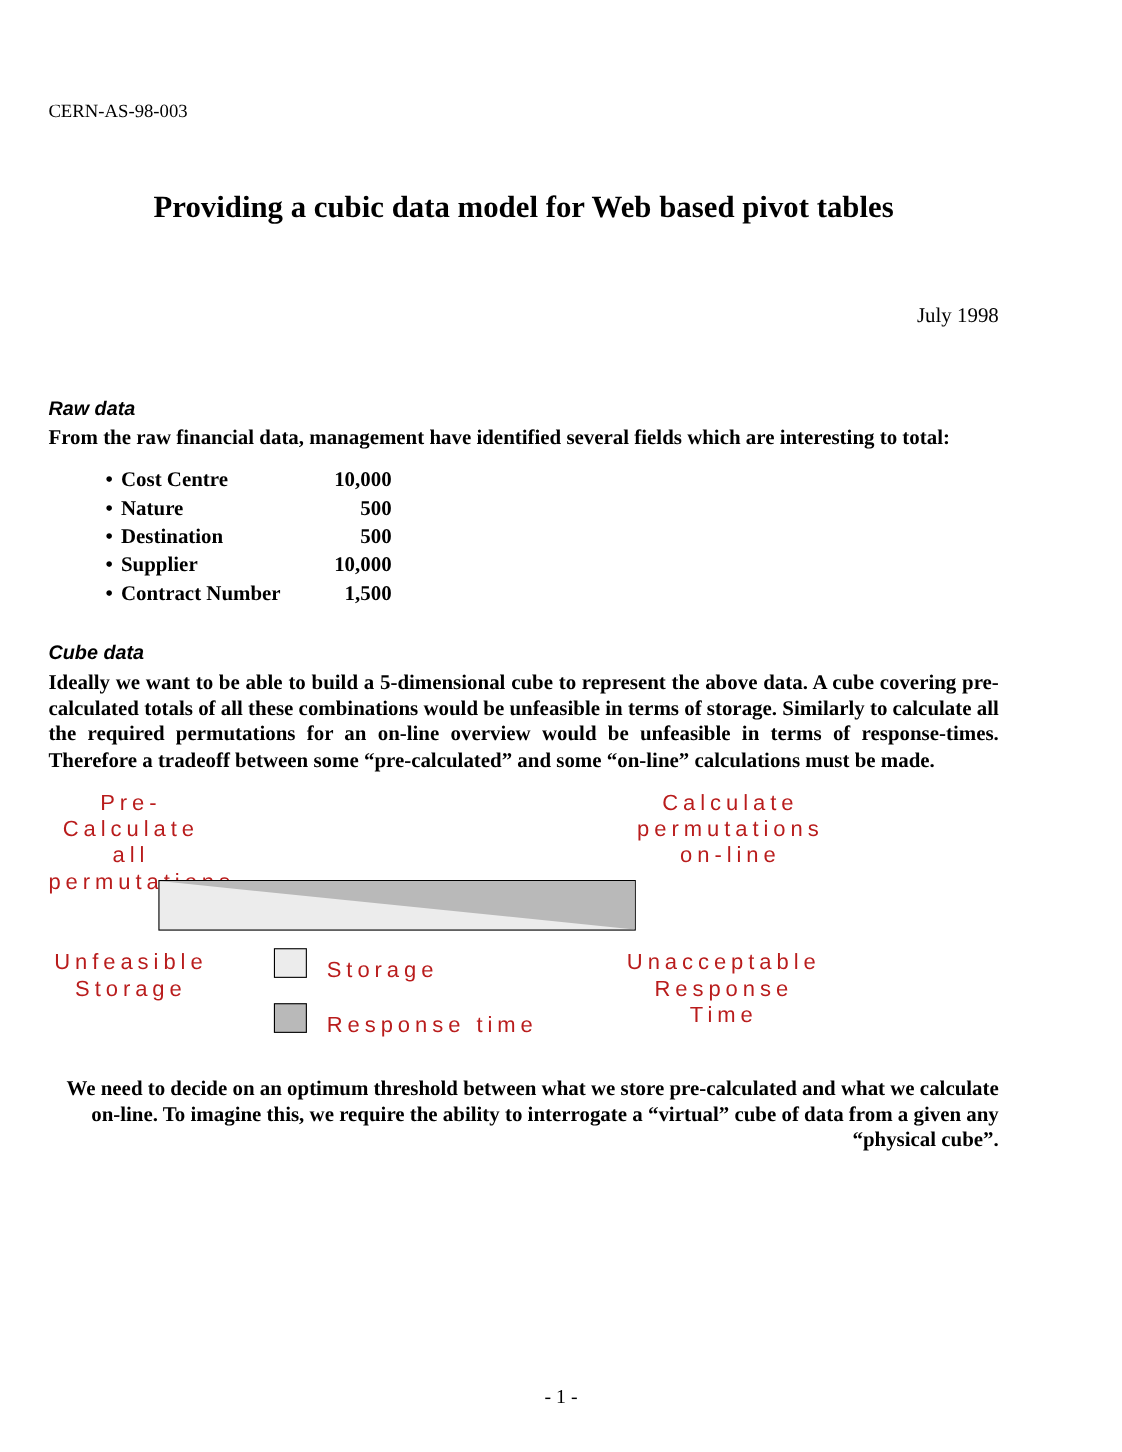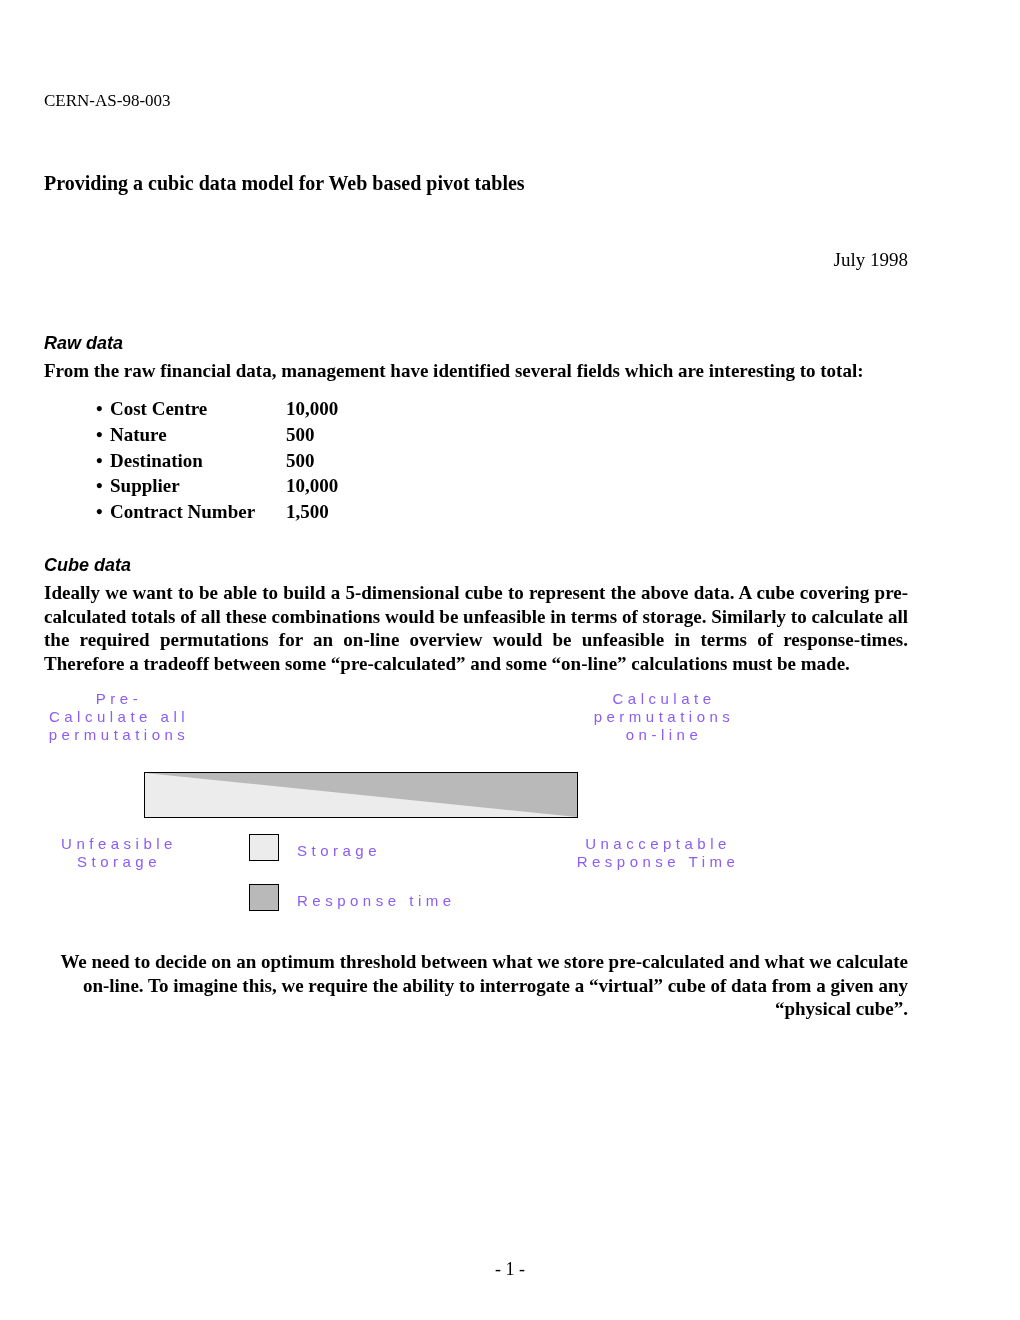"Providing a cubic data model" .title { font-size: 20px -> 28px; margin-bottom: 52px -> 70px; text-align: none -> center }
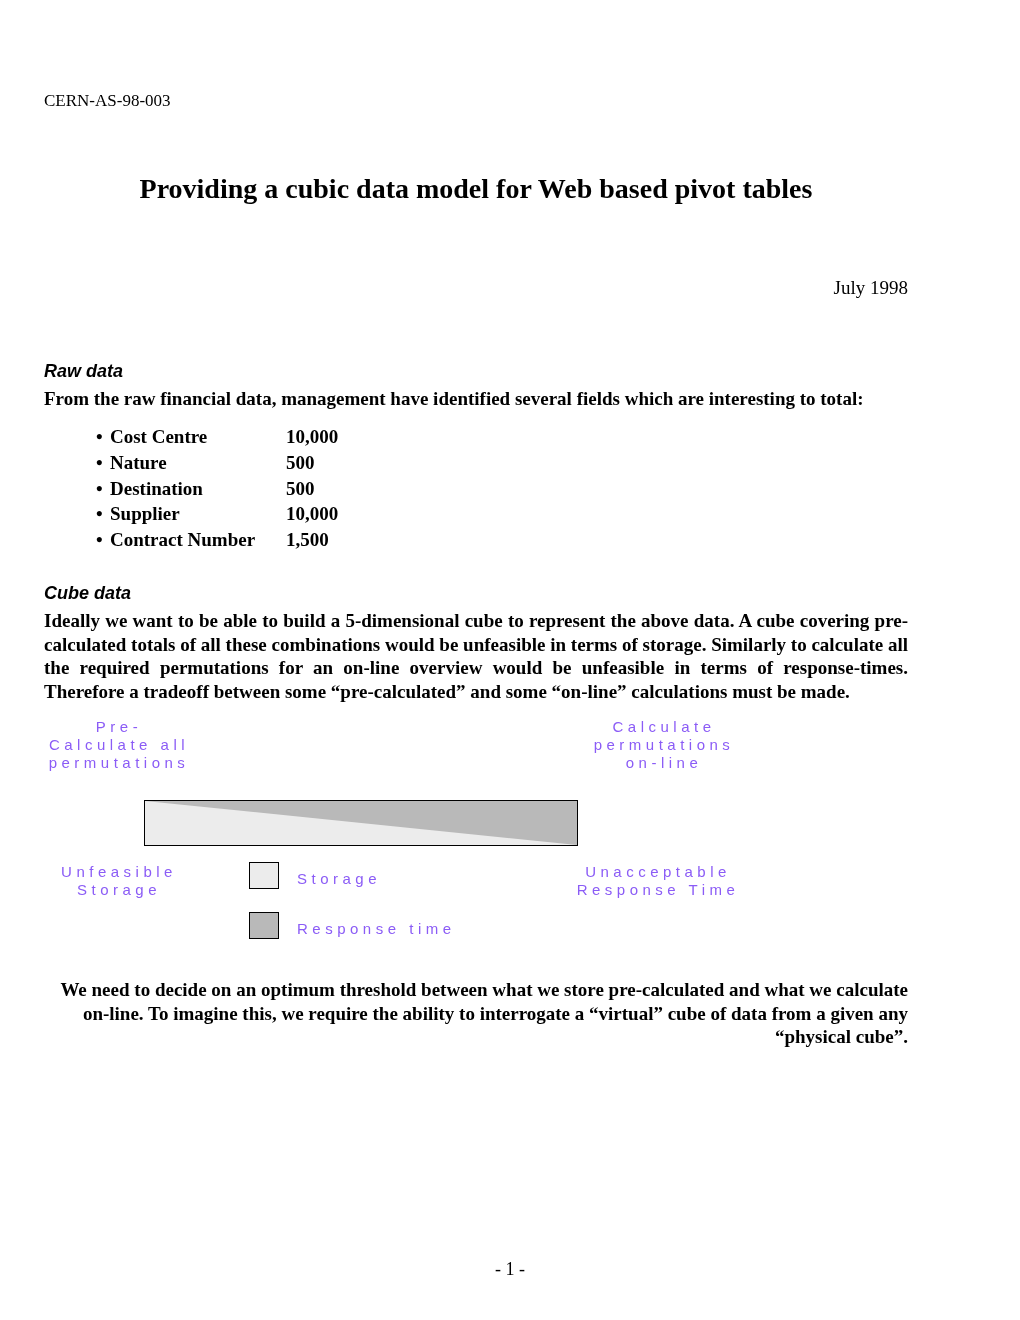"10,000" .field-val { text-align: none -> right }
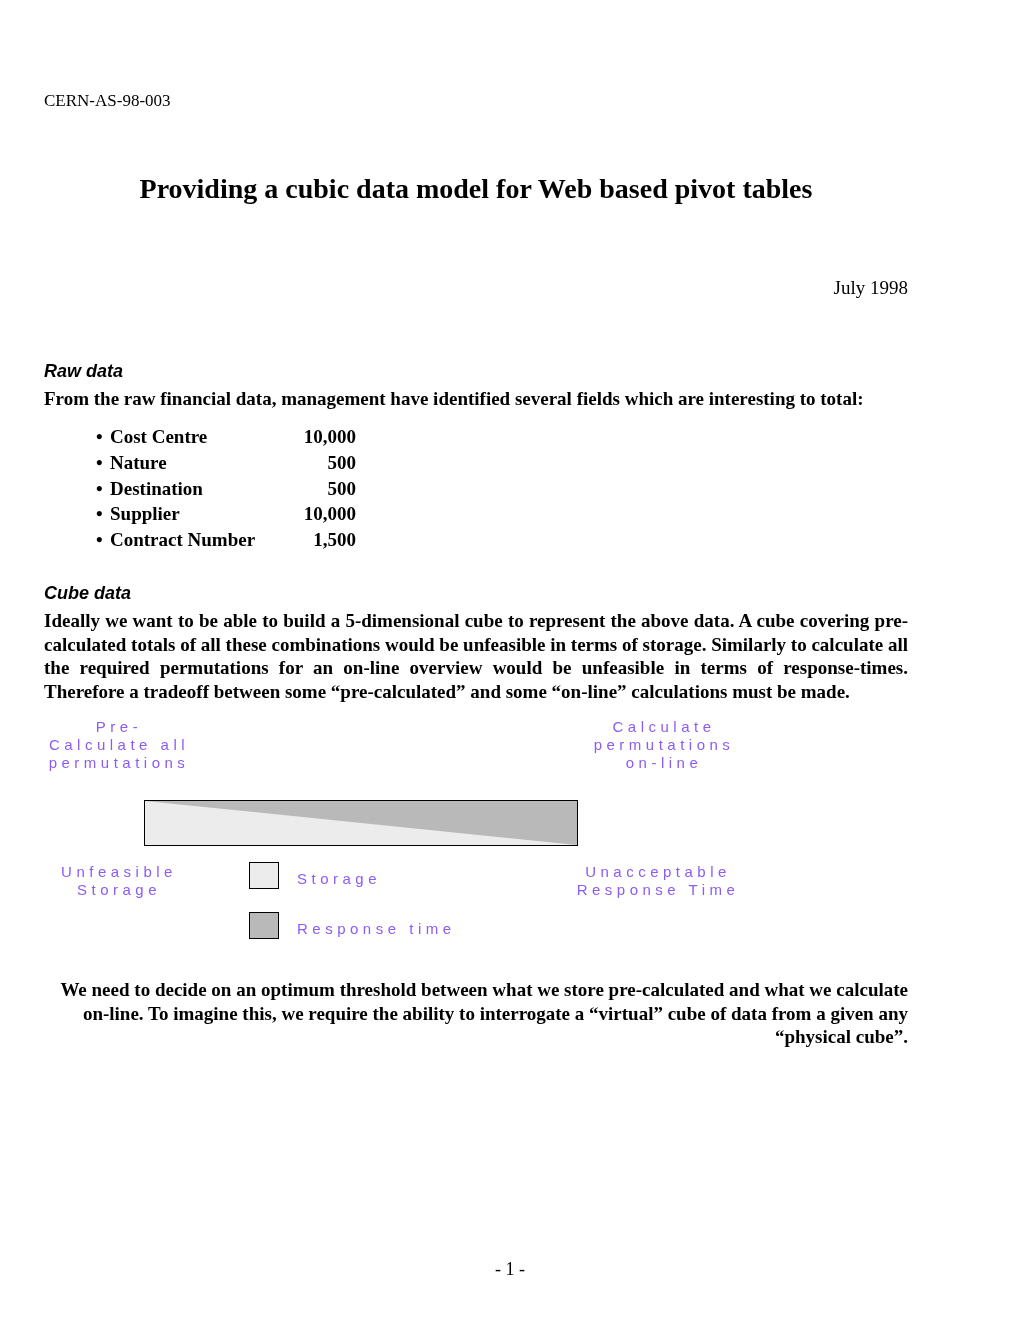"Pre-" .diagram { color: #8b5cf6 -> #b91c1c; font-size: 15px -> 20px }
